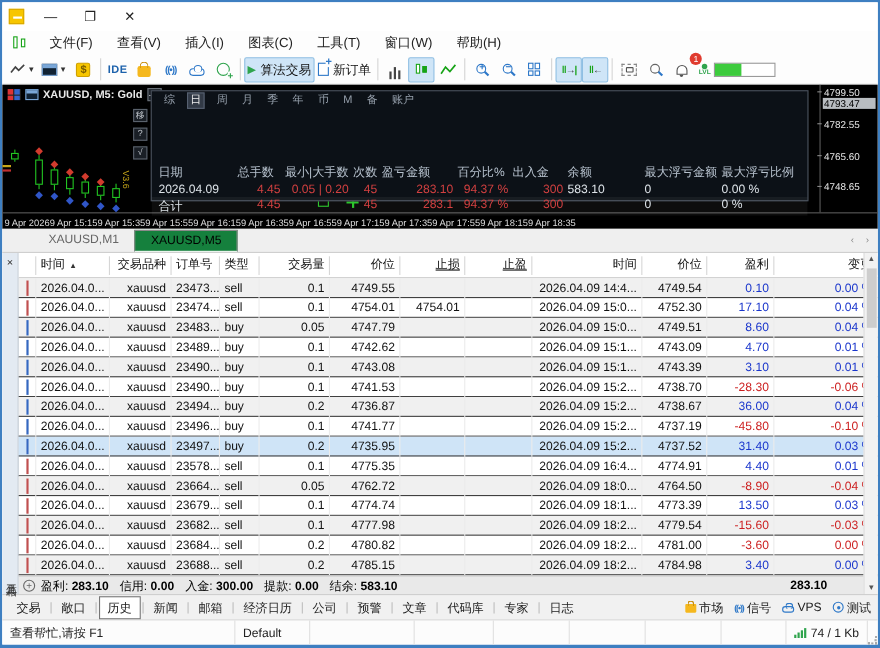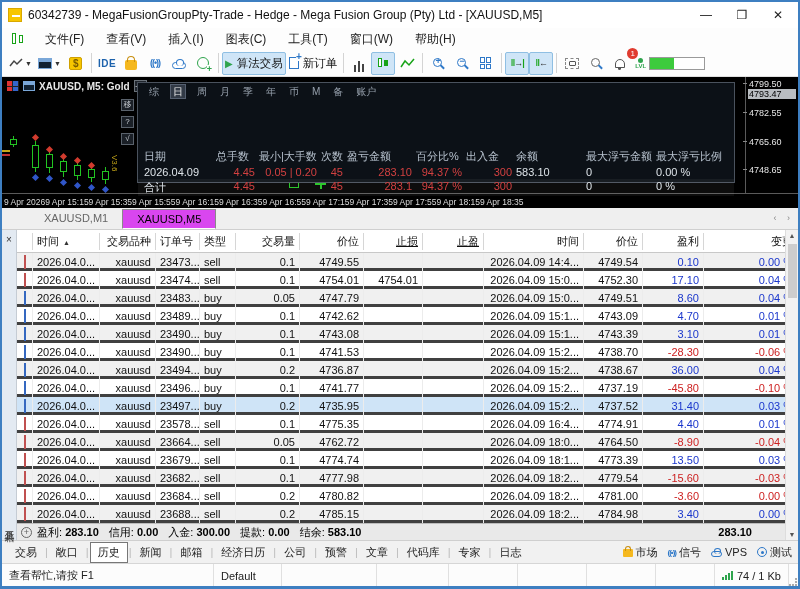"60342739 - MegaFusionGroupPty-Trade -" span.title-text { html: <span>60342739 - MegaFusionGroupPty-Trade - Hedge - Mega Fusion Group (Pty) Ltd - [XAUUSD,M5]</span> -> none }
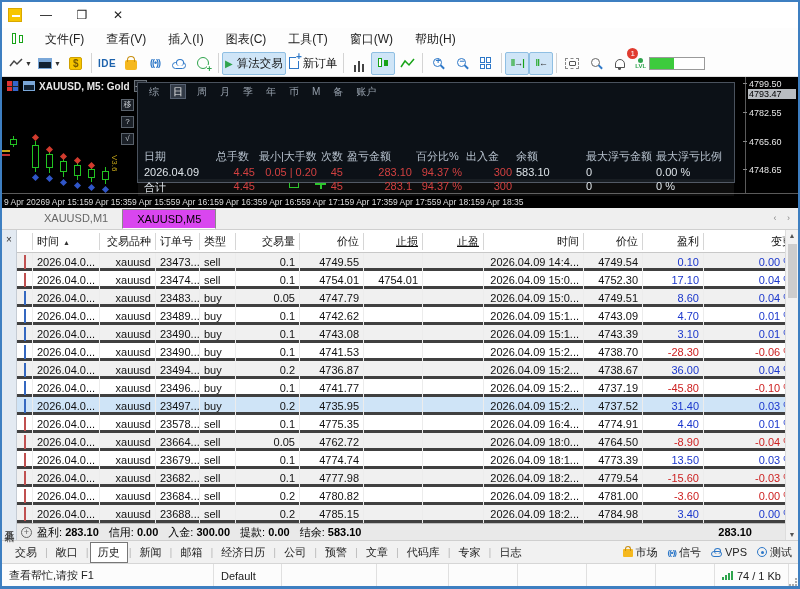"XAUUSD,M5" .ctab.active { background: #d946ef -> #15803d }
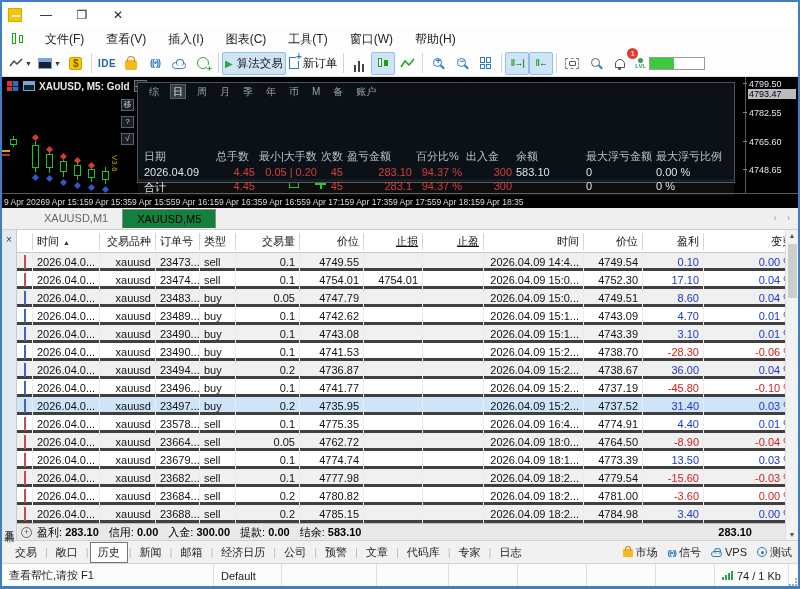"2026.04.0..." .drow { border-bottom: 3px solid #404040 -> 1px solid #404040 }
